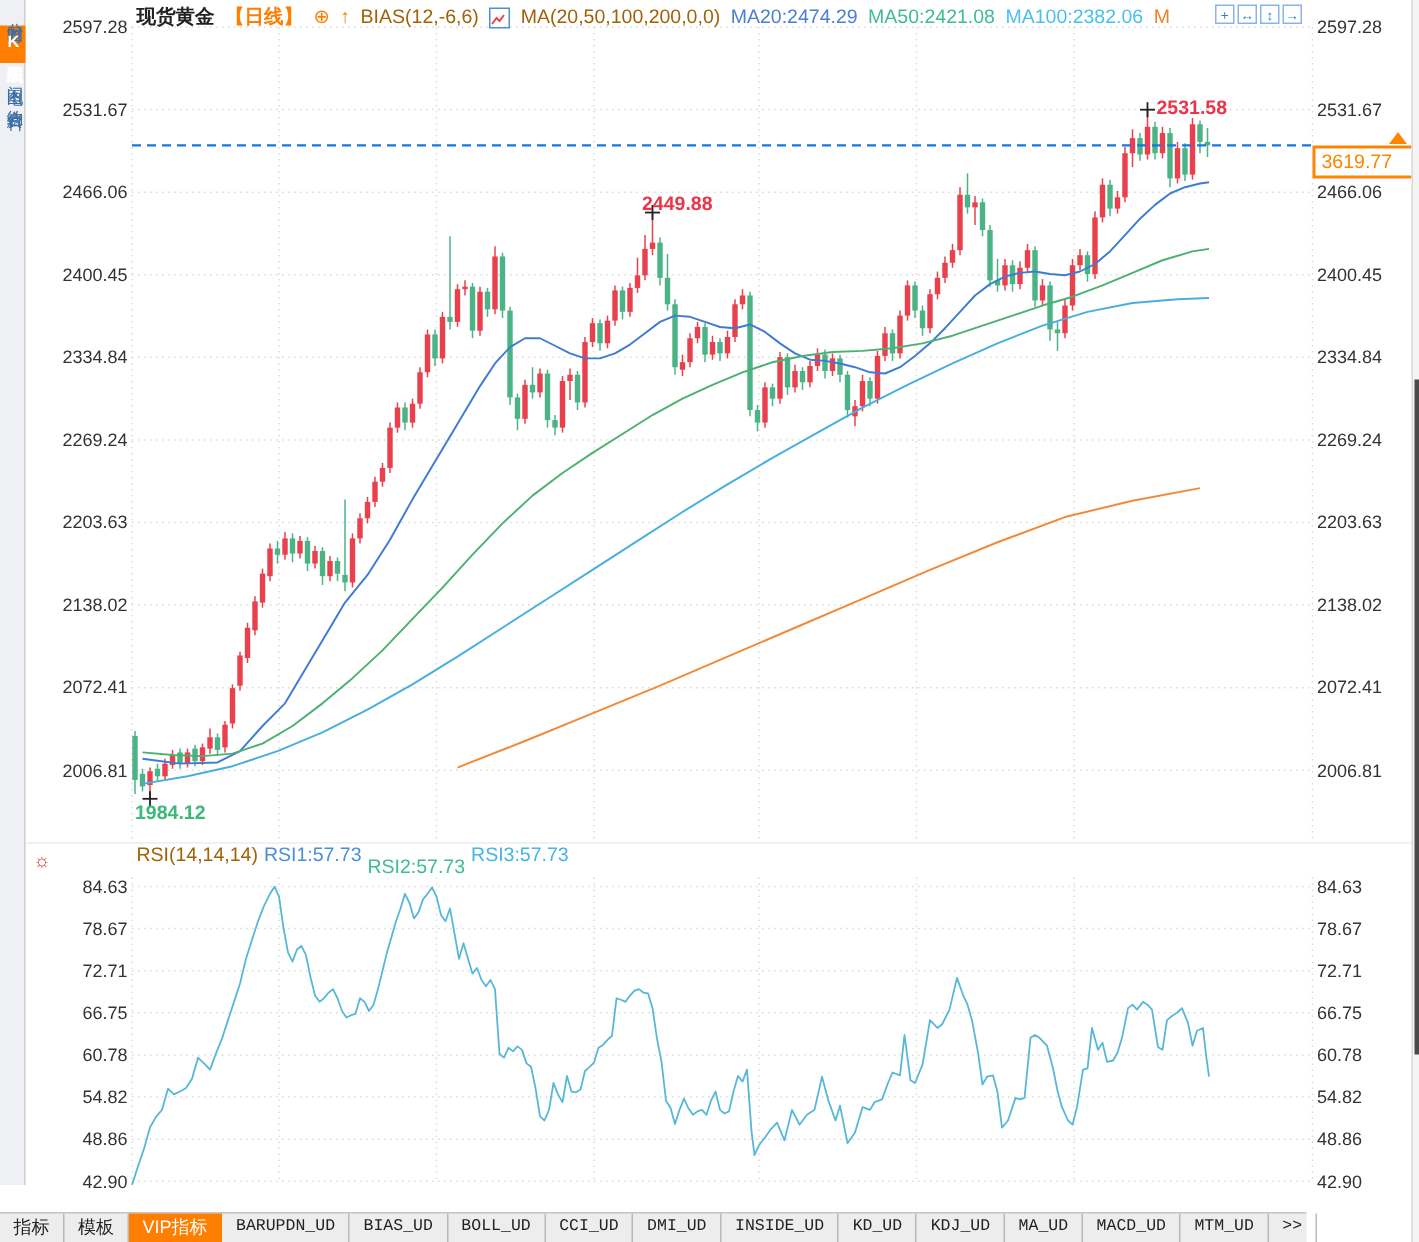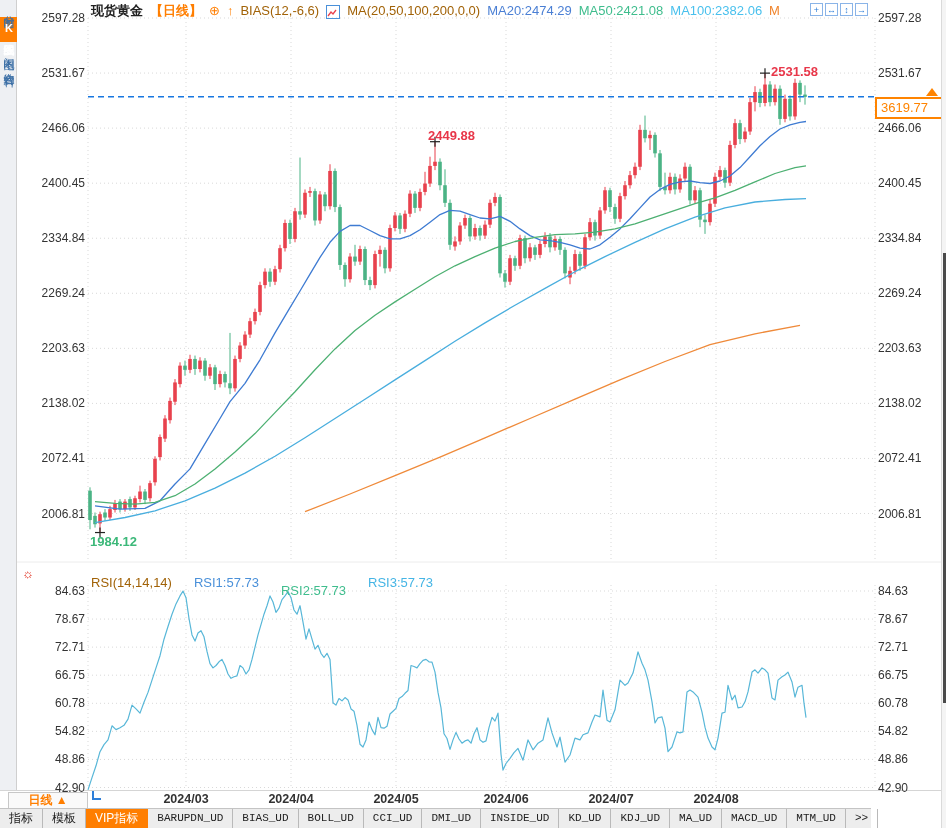"RSI(14,14,14)" #rsi-head { gap: 22px -> 4px; top: 567px -> 554px }
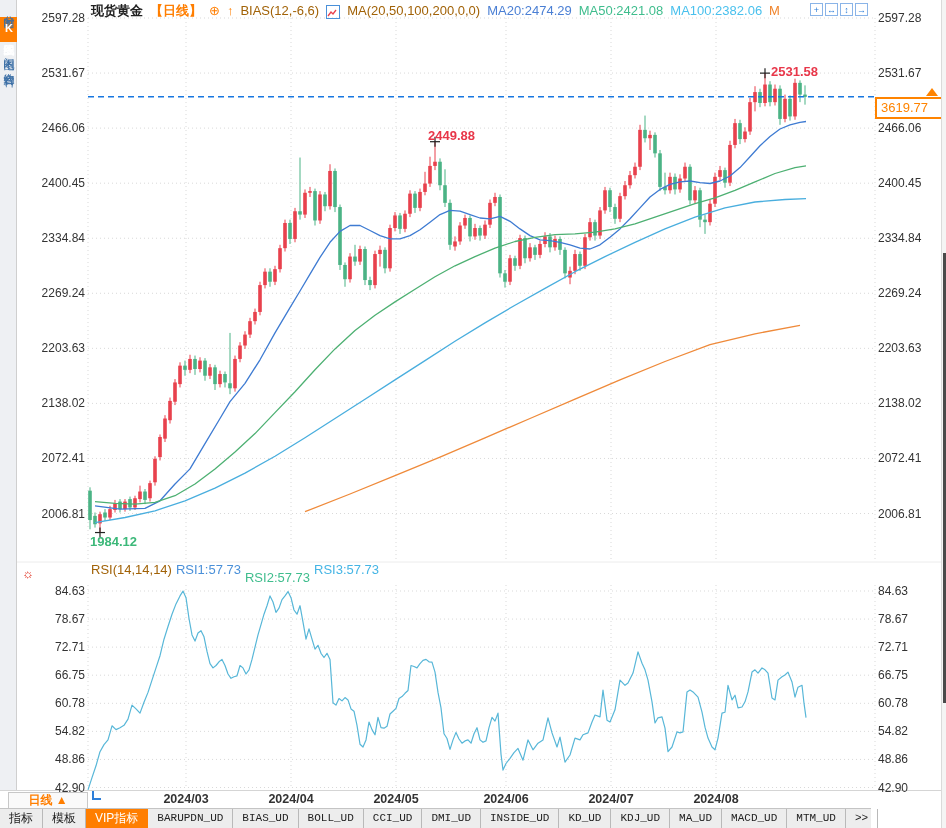"日线 ▲" div { html: <div> <div>日线 ▲</div> <div></div> <div>2024/03</div> <div>2024/04</div> <div>2024/05</div> <div>2024/06</div> <div>2024/07</div> <div>2024/08</div> </div> -> none }
